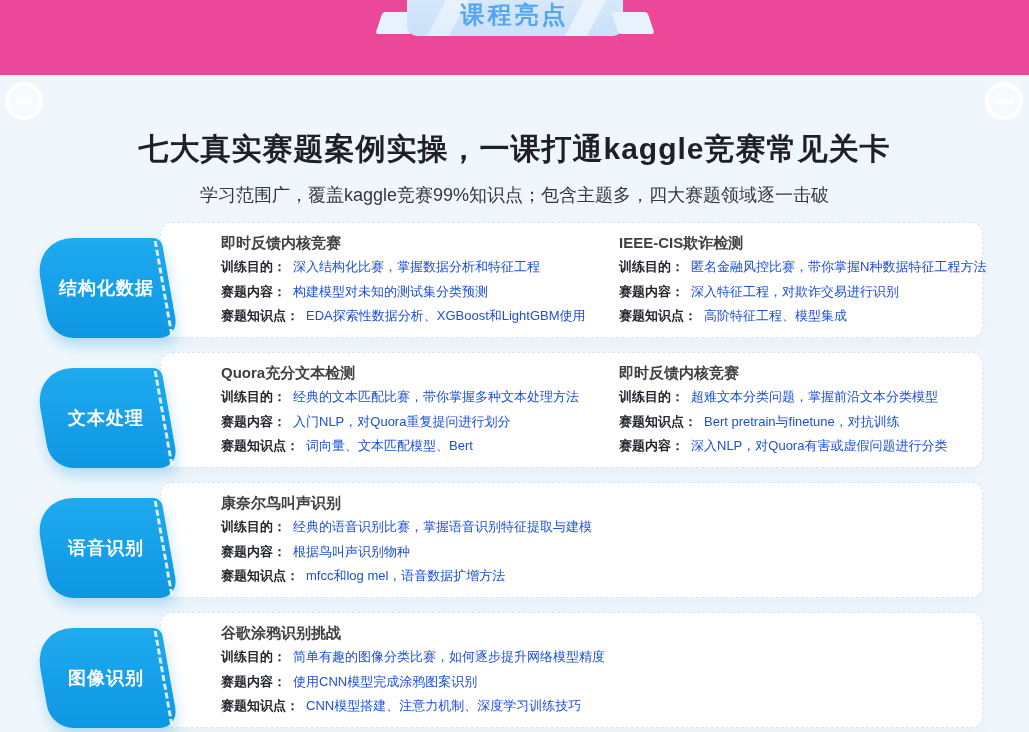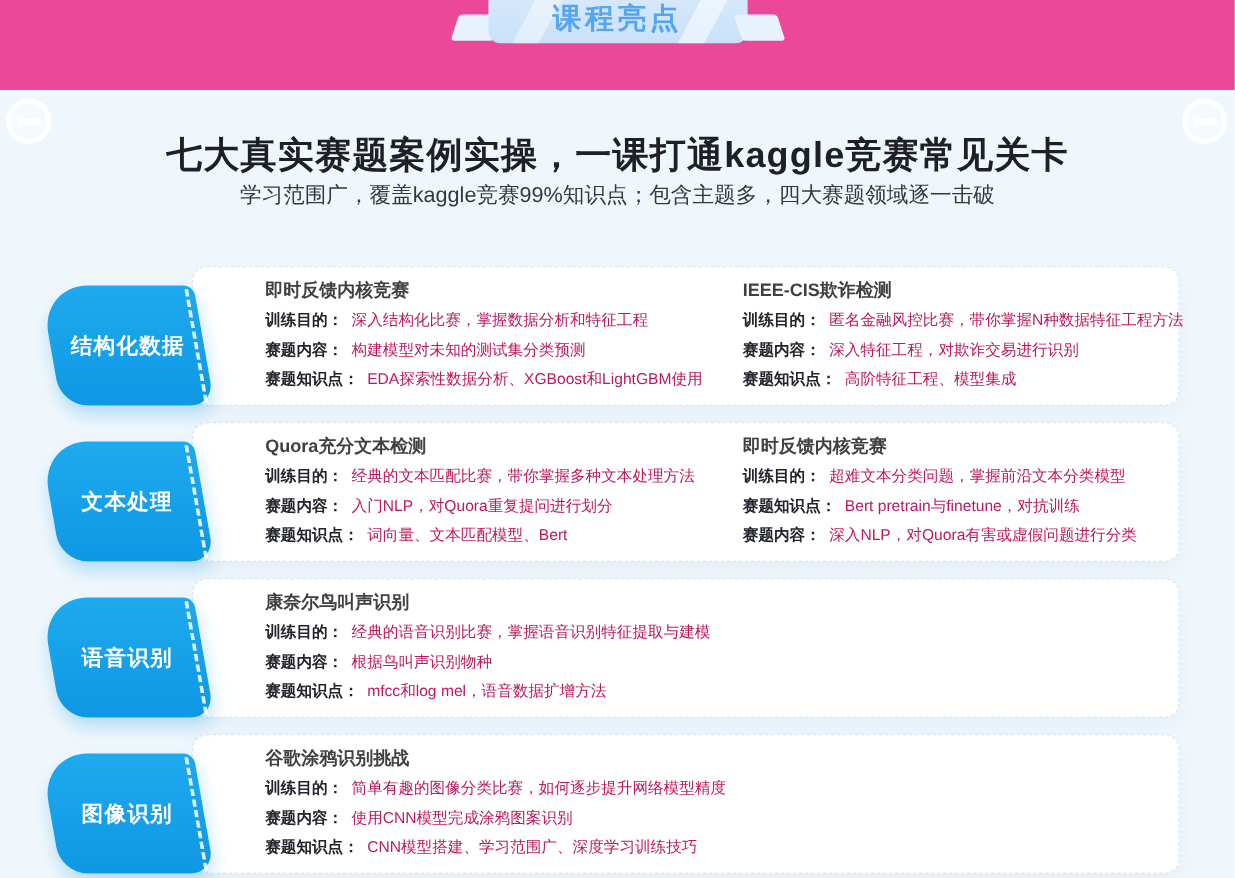"七大真实赛题案例实操，一课打通kaggle竞赛常见关卡" .page-title { padding-top: 34px -> 54px }
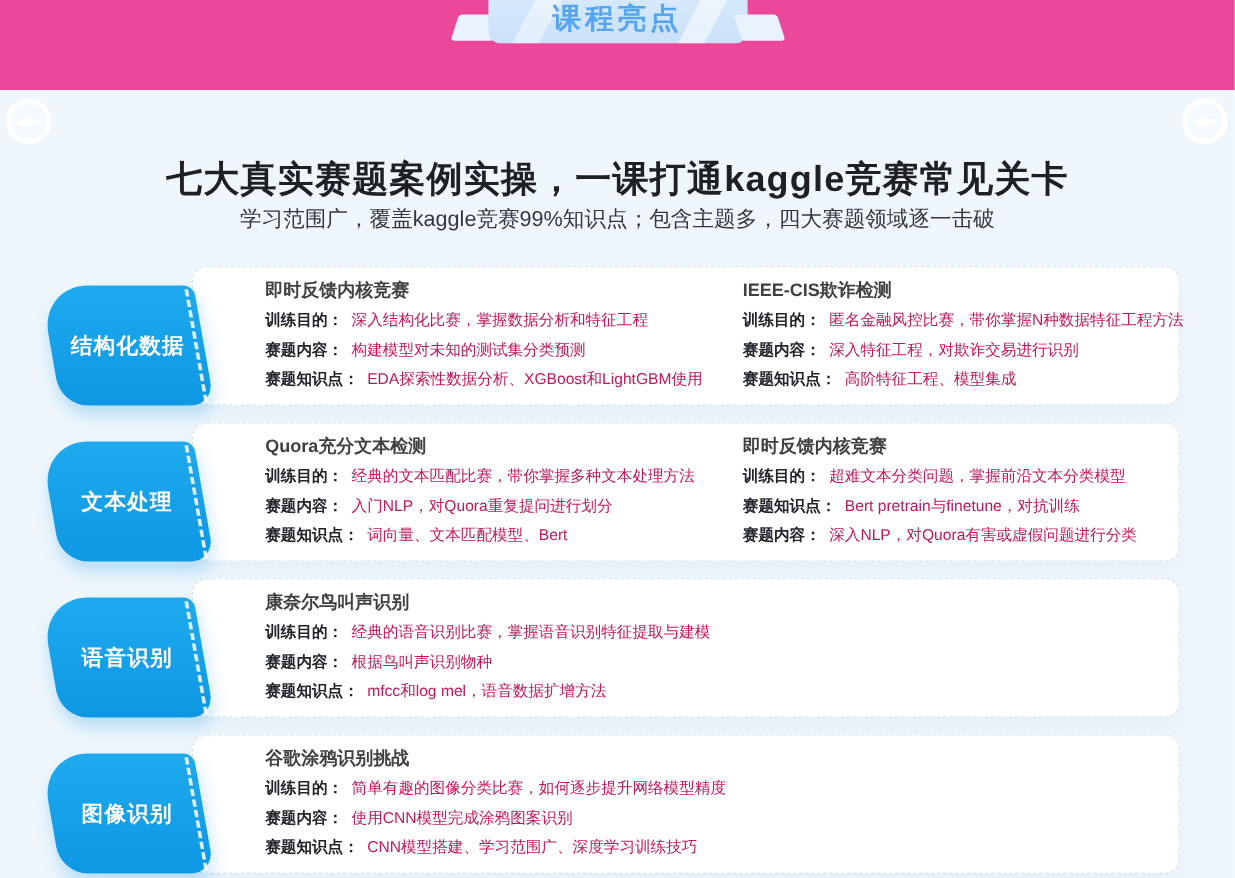"学习范围广，覆盖kaggle竞赛99%知识点；包含主题多，四大赛题领域逐一击破" .page-subtitle { margin-top: none -> 13px }
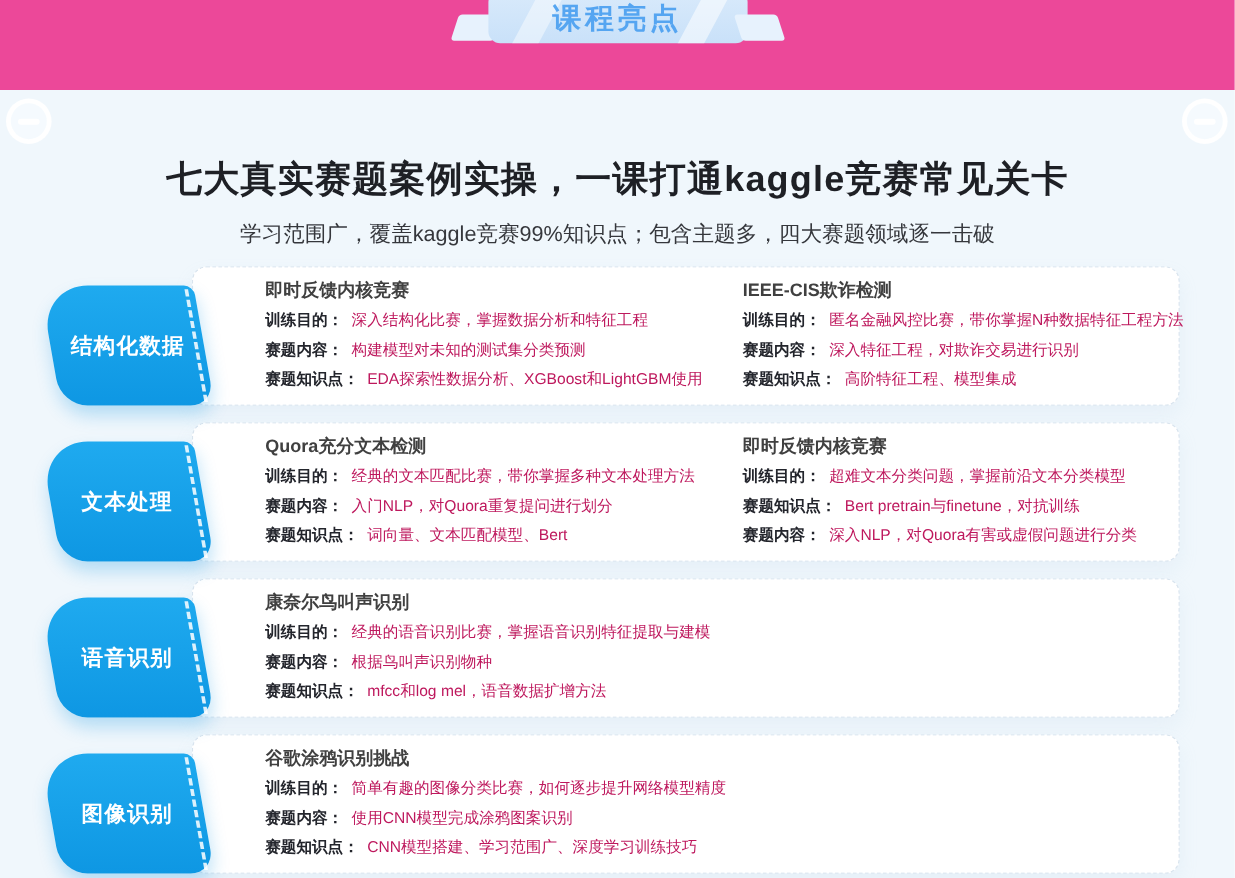"深入结构化比赛，掌握数据分析和特征工程" .item .val { color: #be185d -> #1d4ed8 }
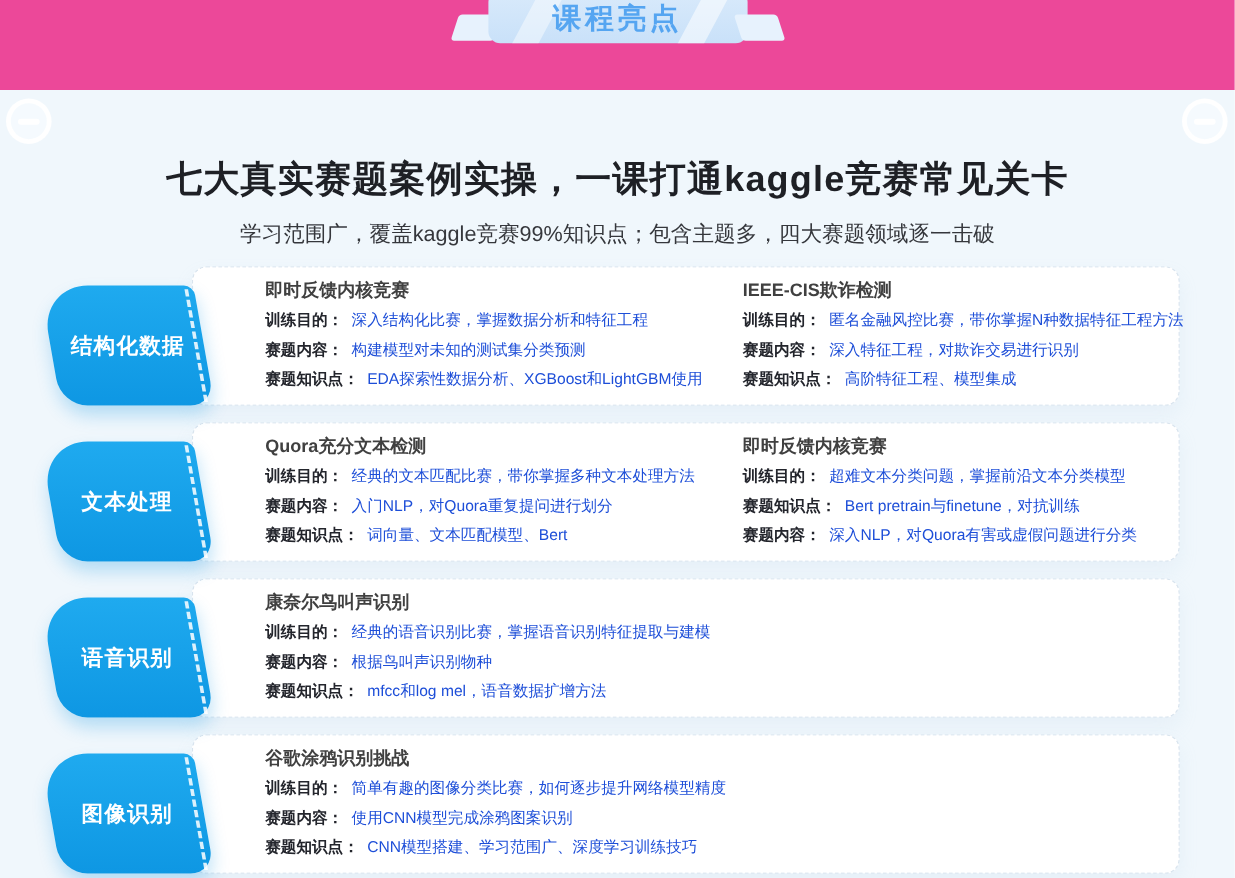"CNN模型搭建、学习范围广、深度学习训练技巧" span.val { text: 学习范围广 -> 注意力机制 }
